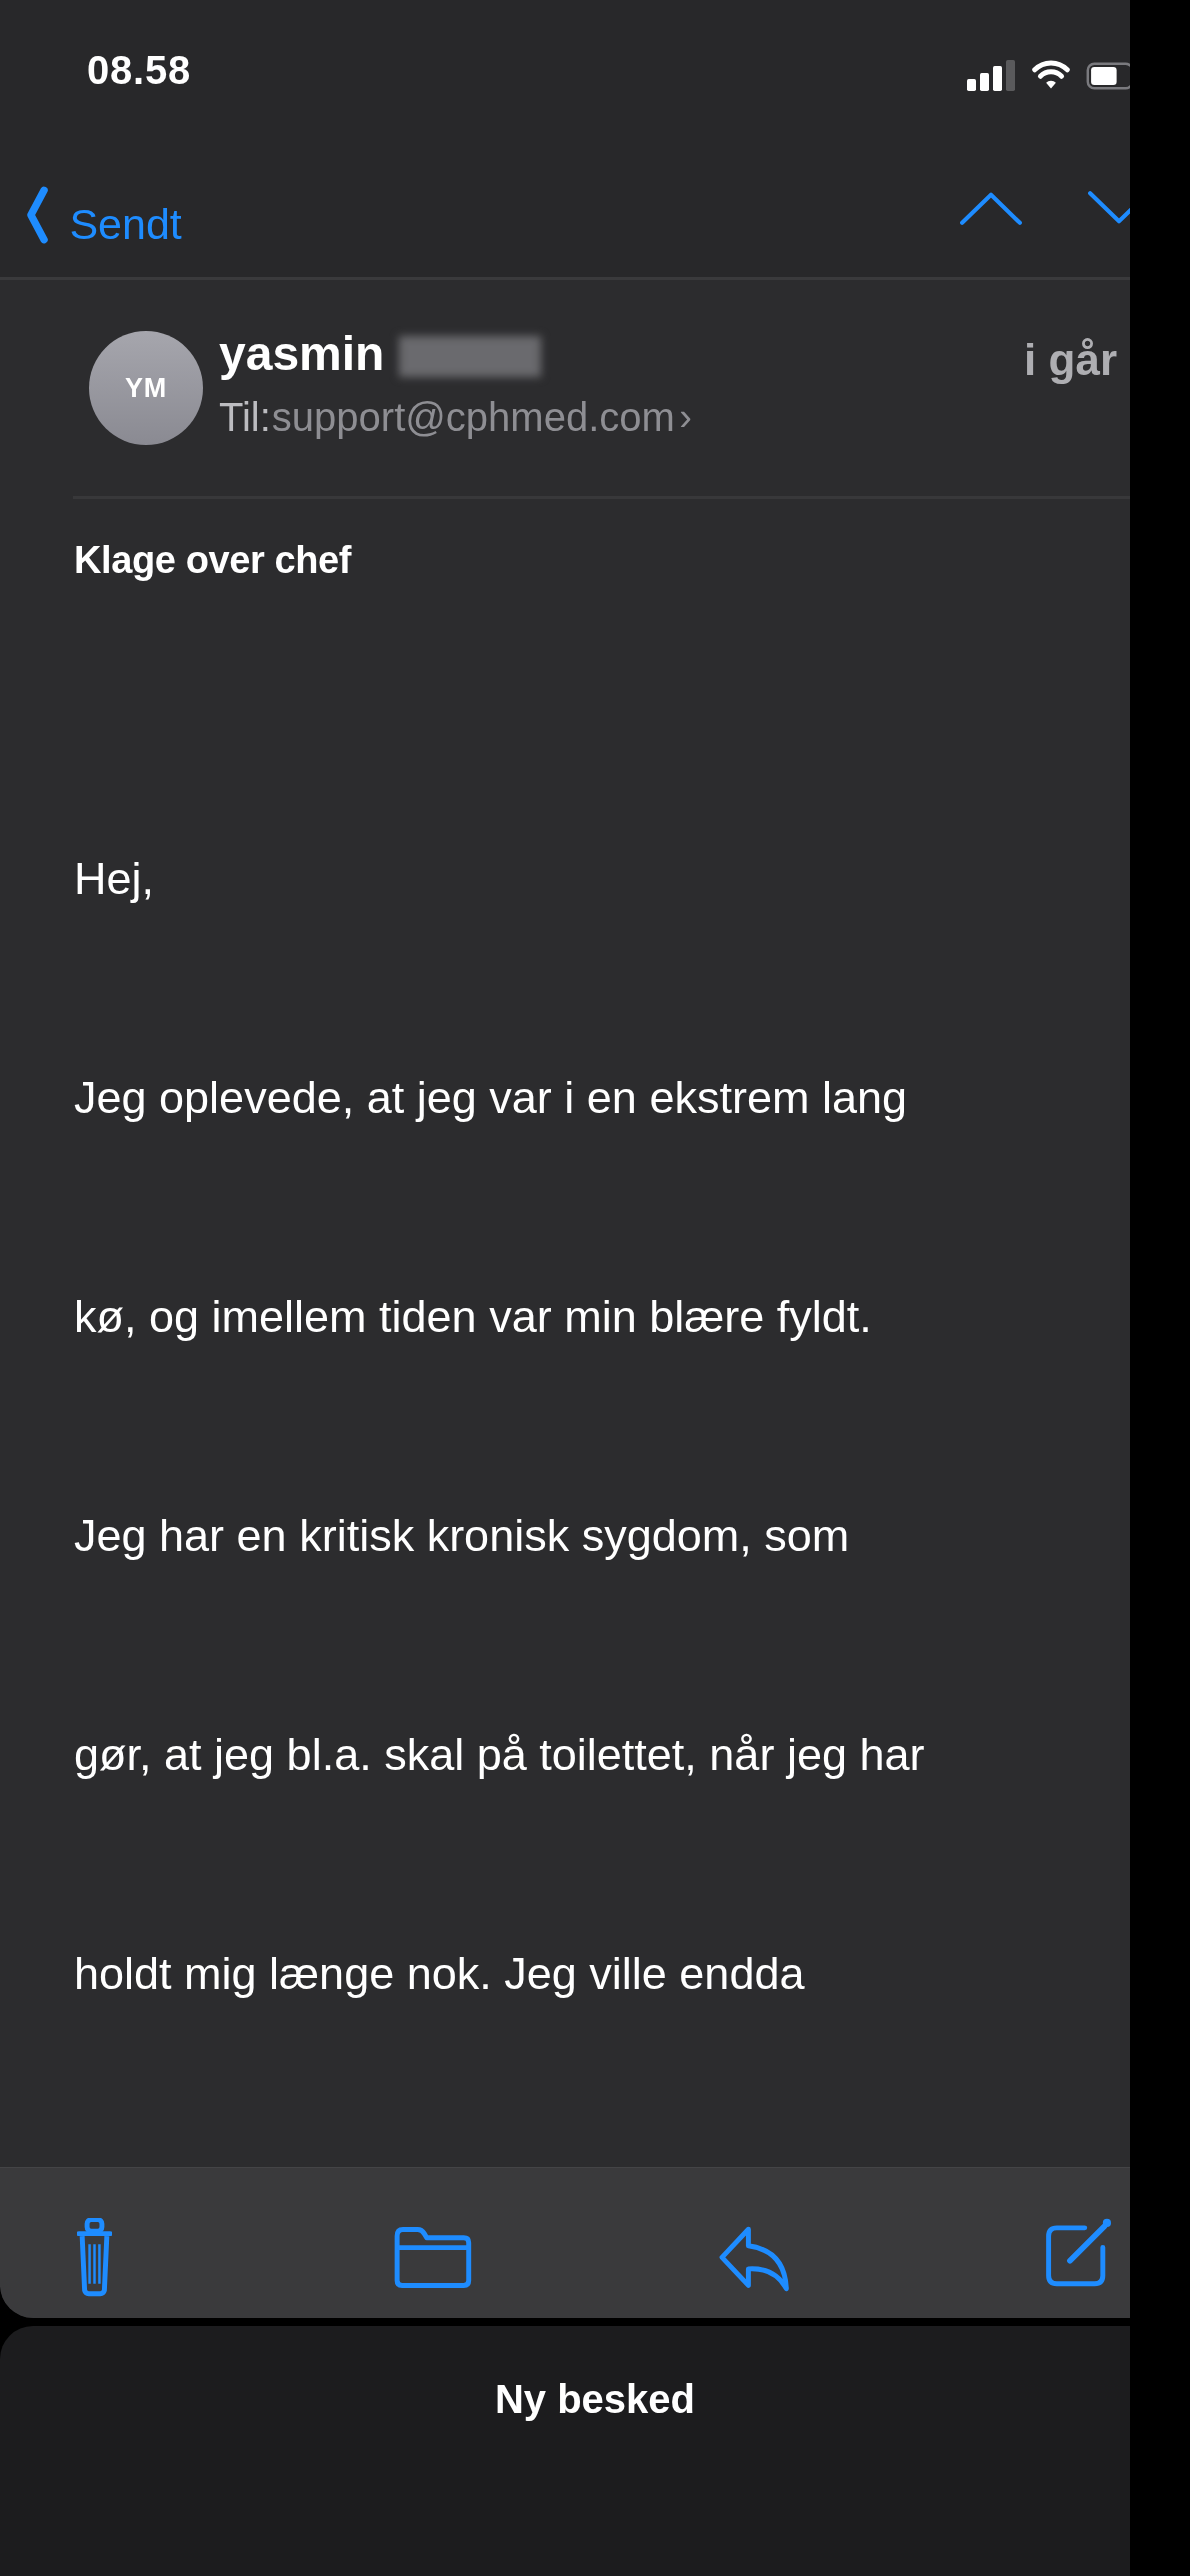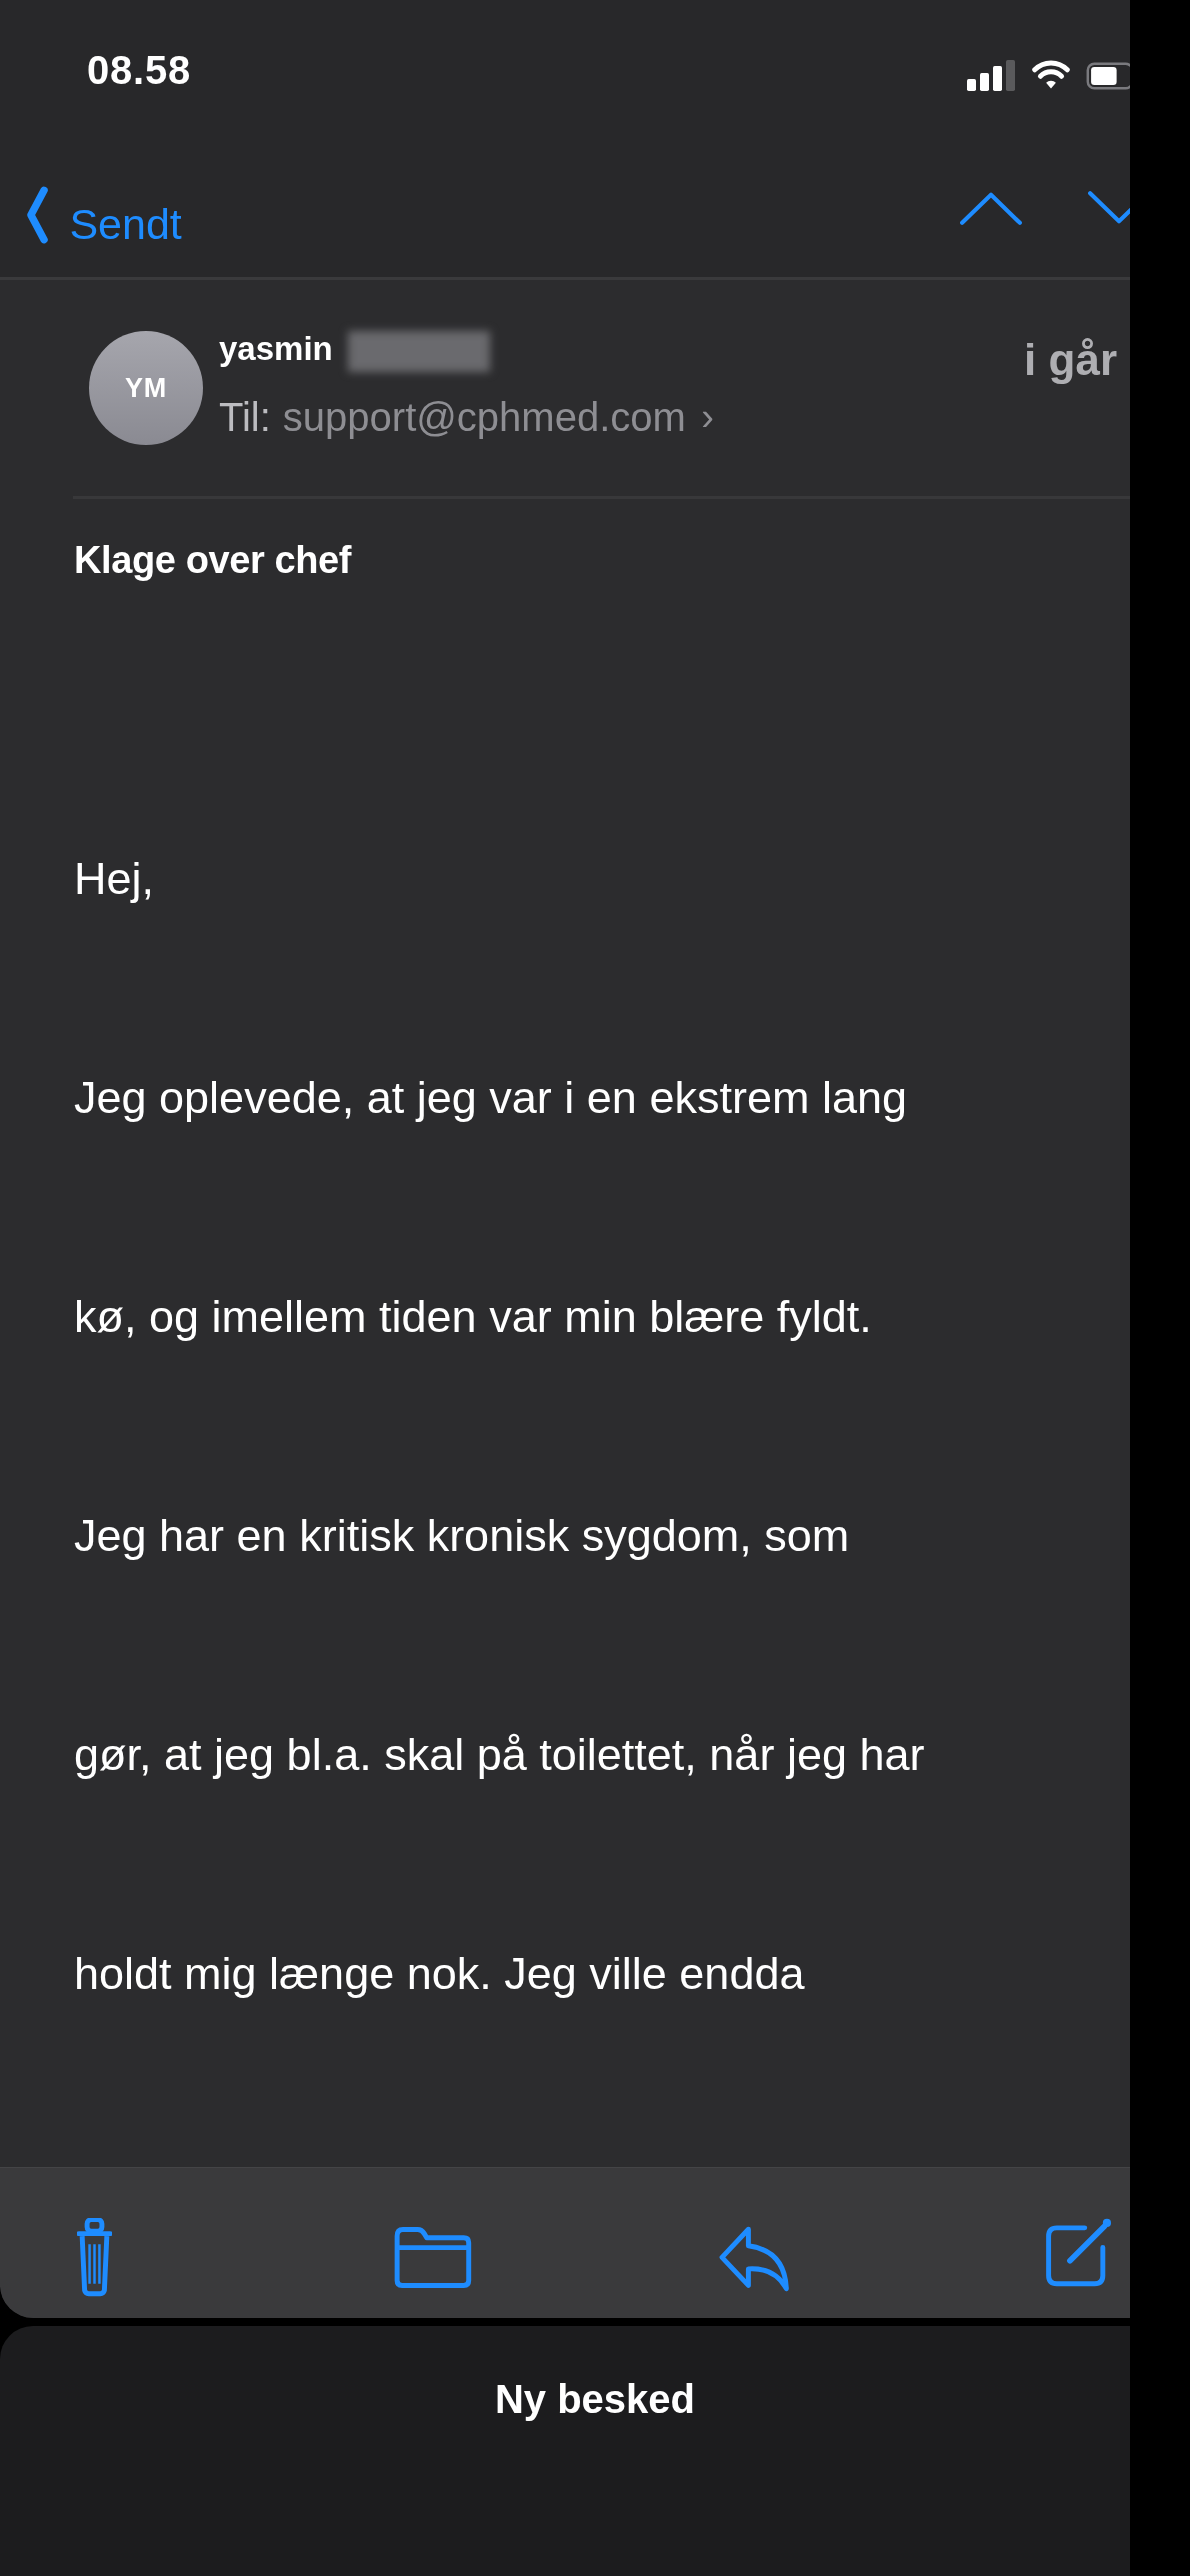"yasmin" .sender-name { font-size: 33px -> 48px }
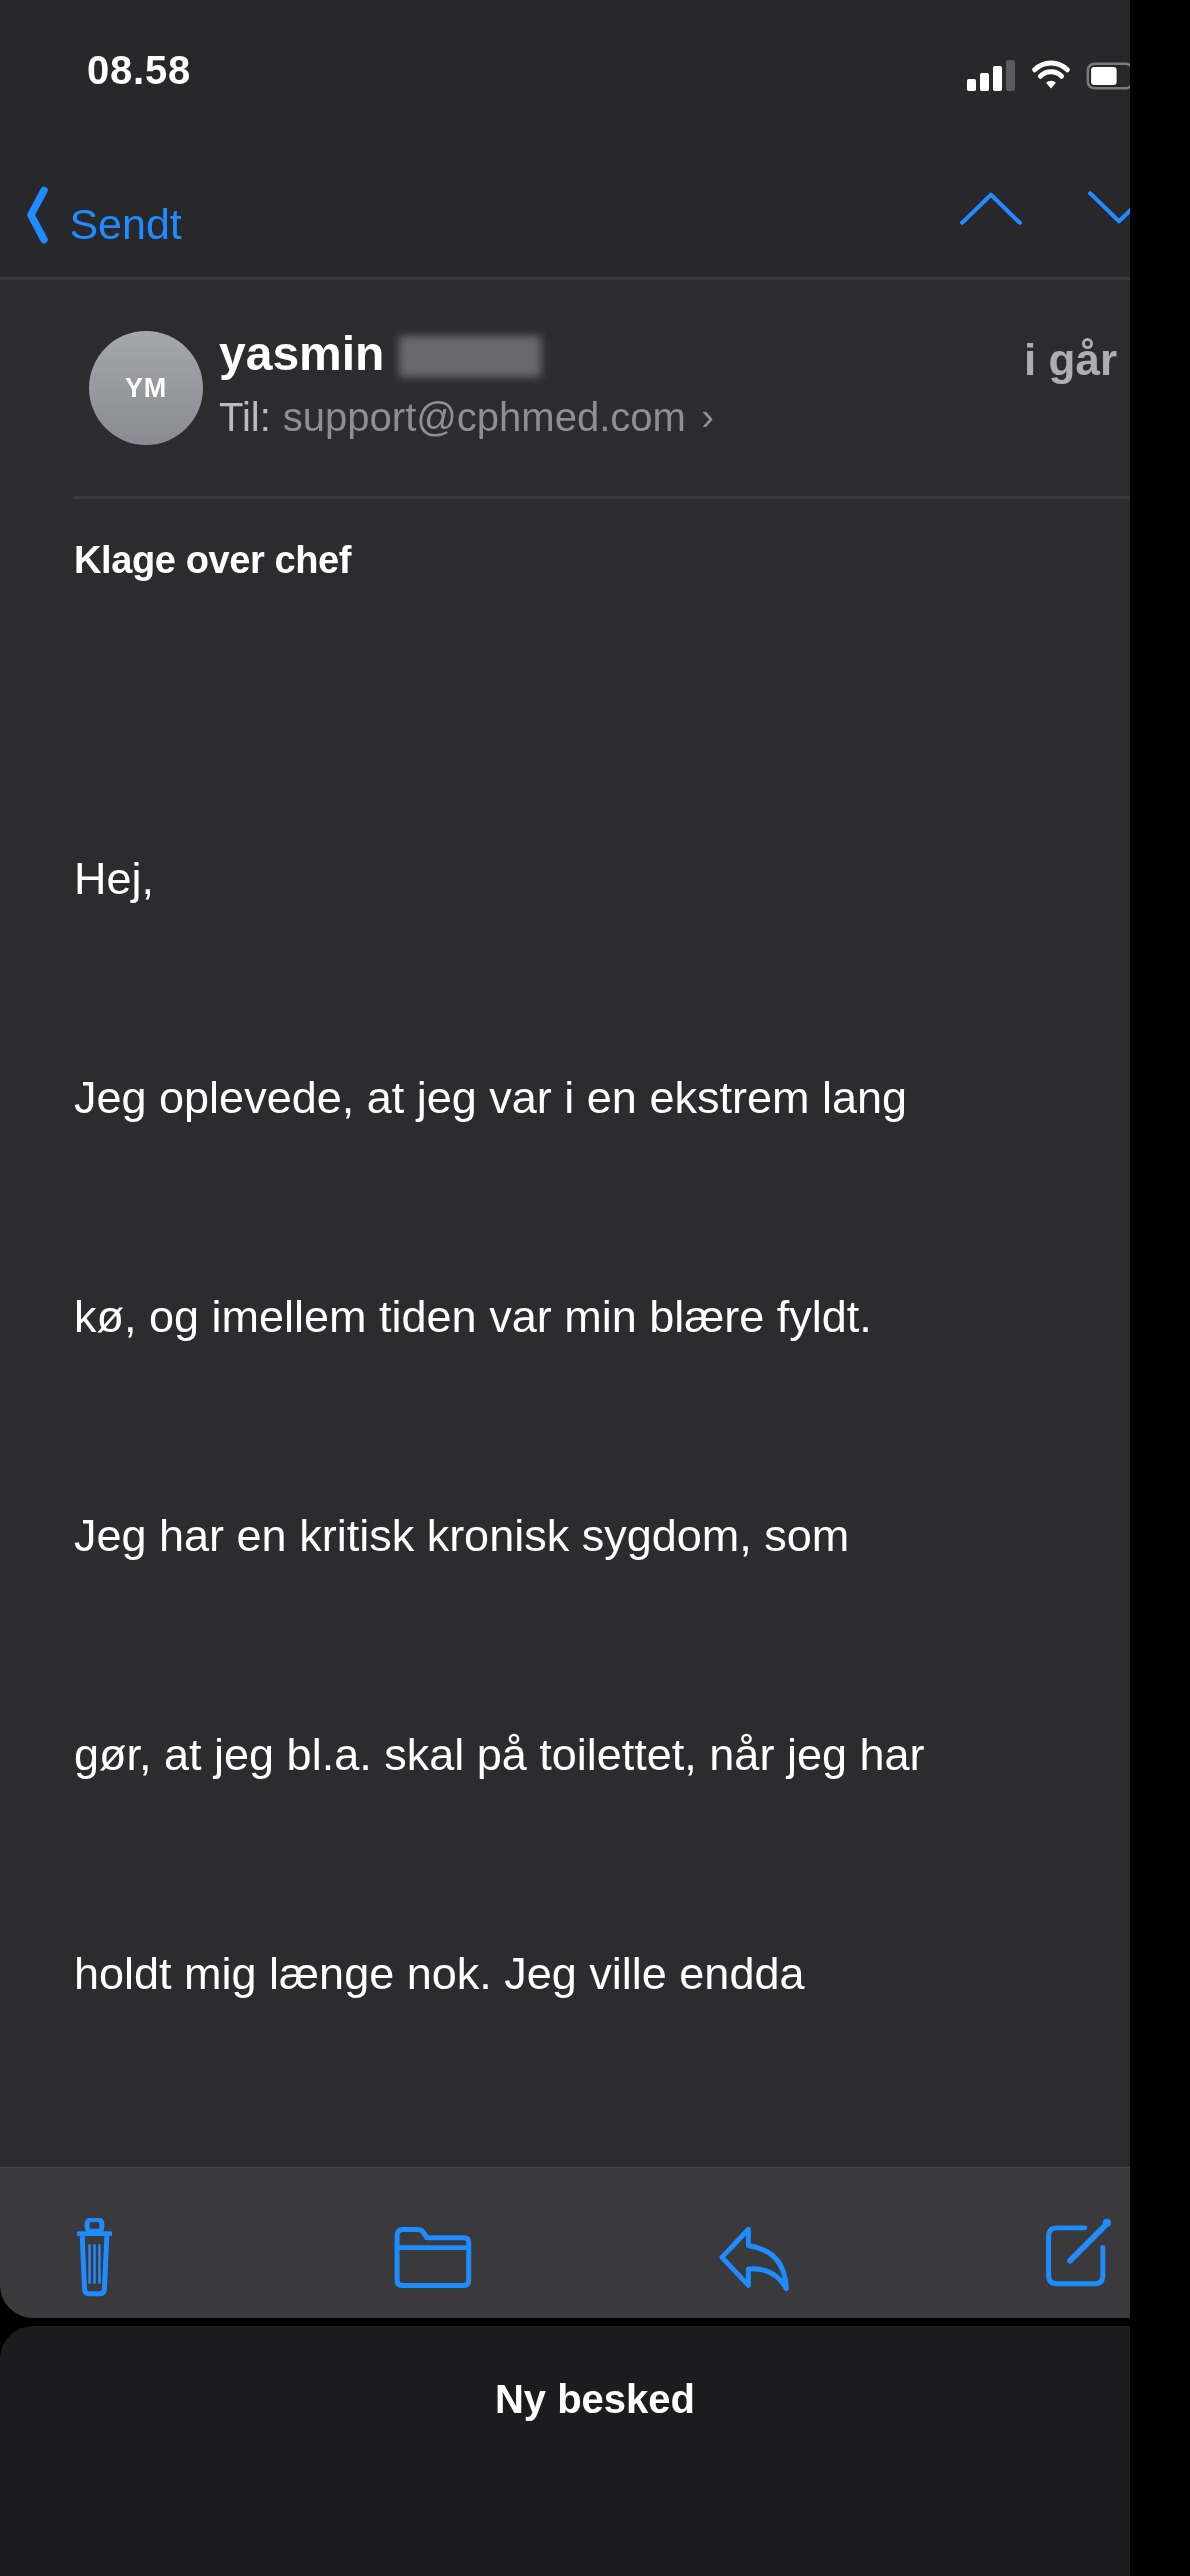"Til:" .to-row { gap: 12px -> 1px }
